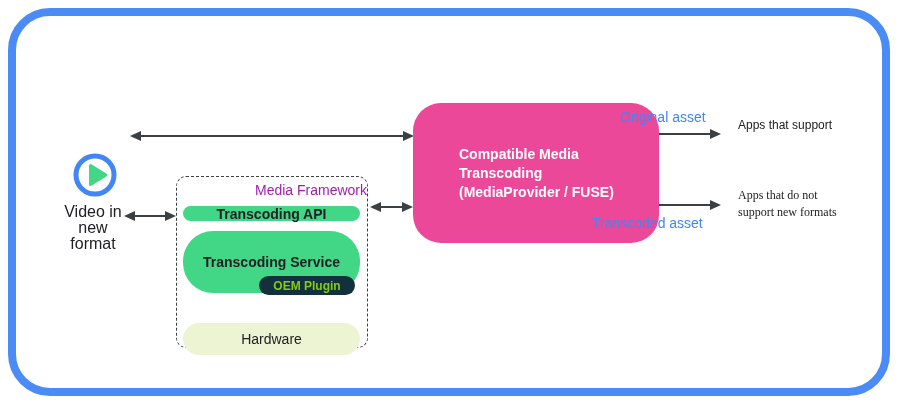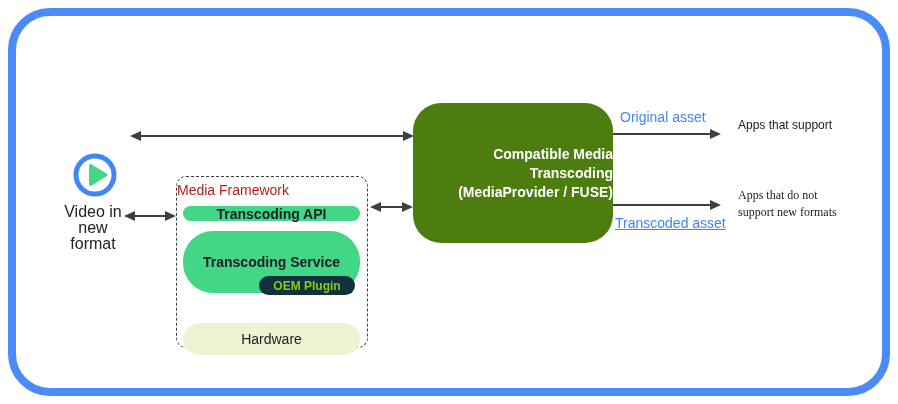"Compatible Media" .transcoder { align-items: flex-end -> flex-start; background: #4d7c0f -> #ec4899; padding-left: none -> 46px }
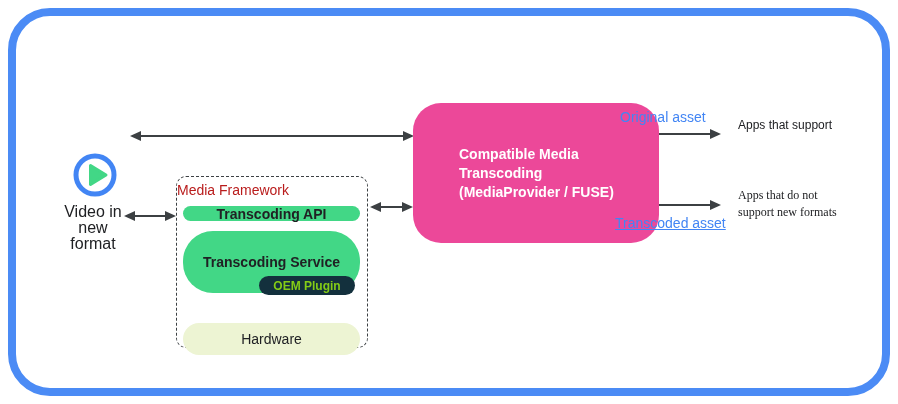"Media Framework" .fw-title { color: #b91c1c -> #a21caf; text-align: left -> right }
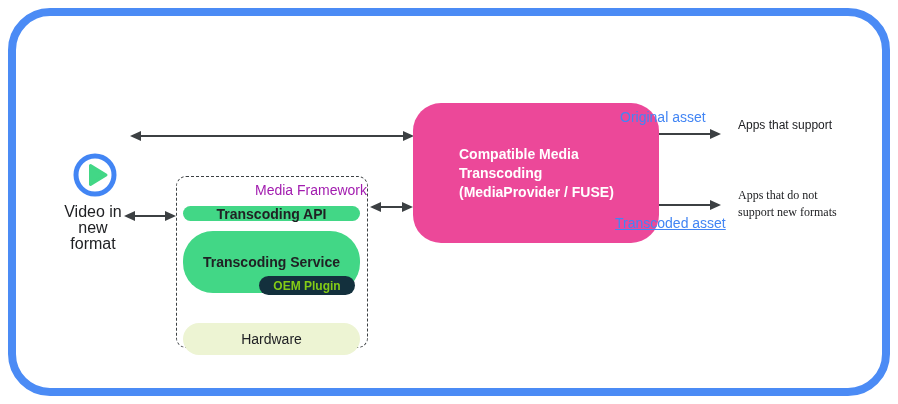"Transcoded asset" div.blue-label { left: 615px -> 592px; text-decoration: underline -> none }
